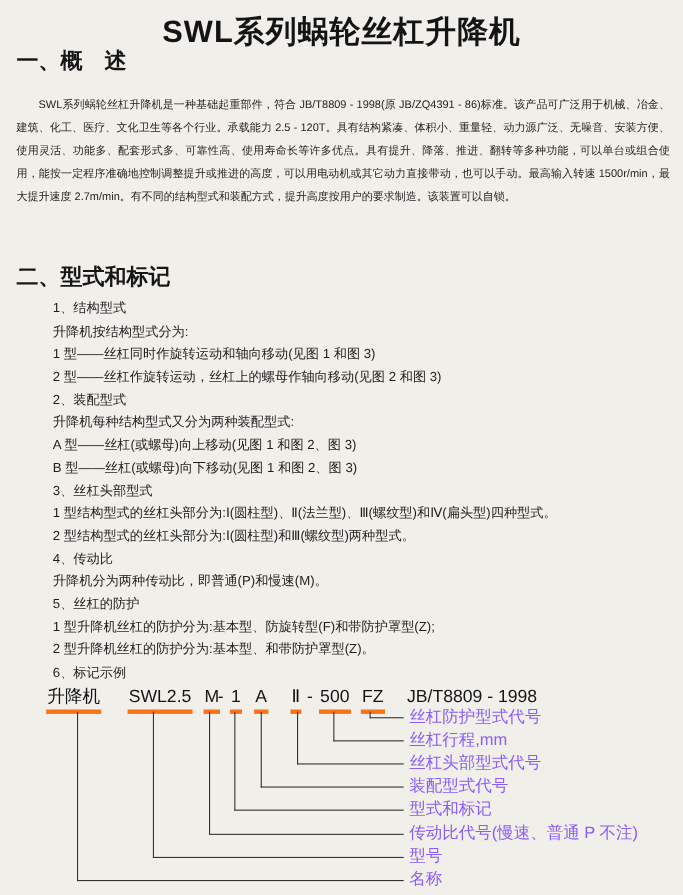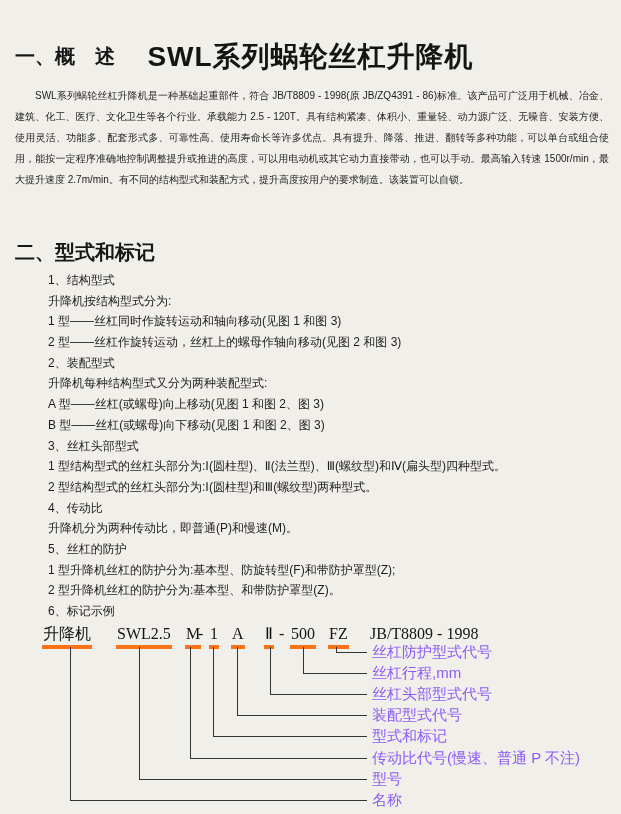"SWL系列蜗轮丝杠升降机" .title { margin-top: 28px -> none }
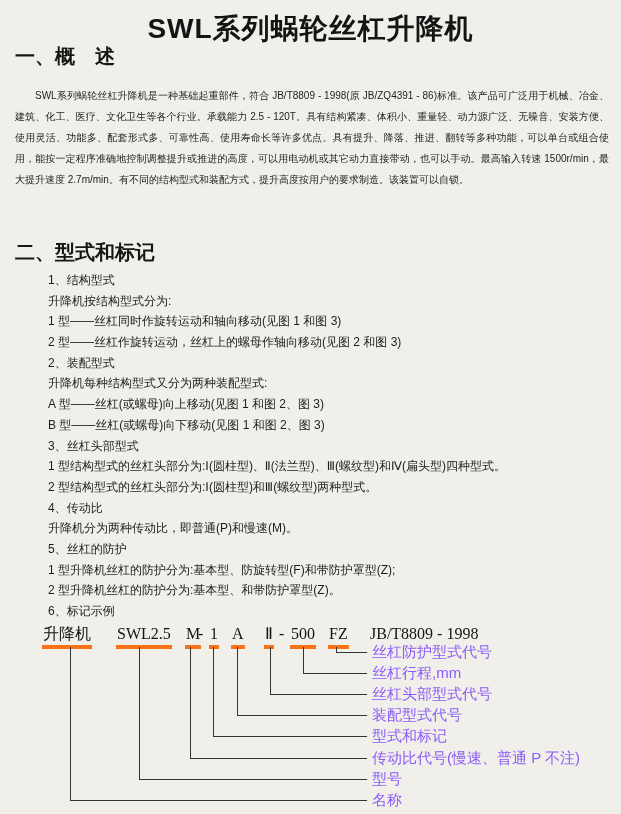"SWL2.5" .code-part { font-family: Liberation Serif, serif -> Liberation Sans, sans-serif }
